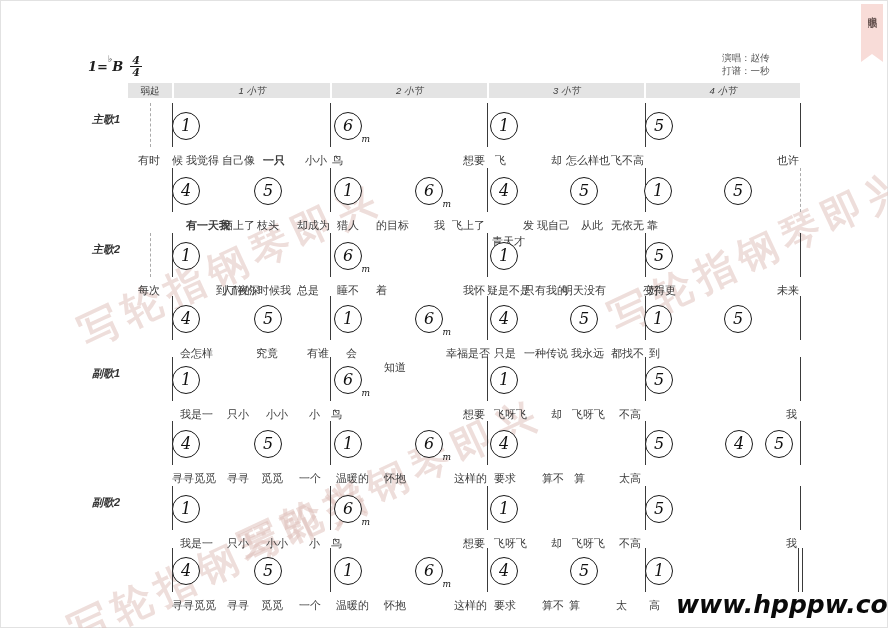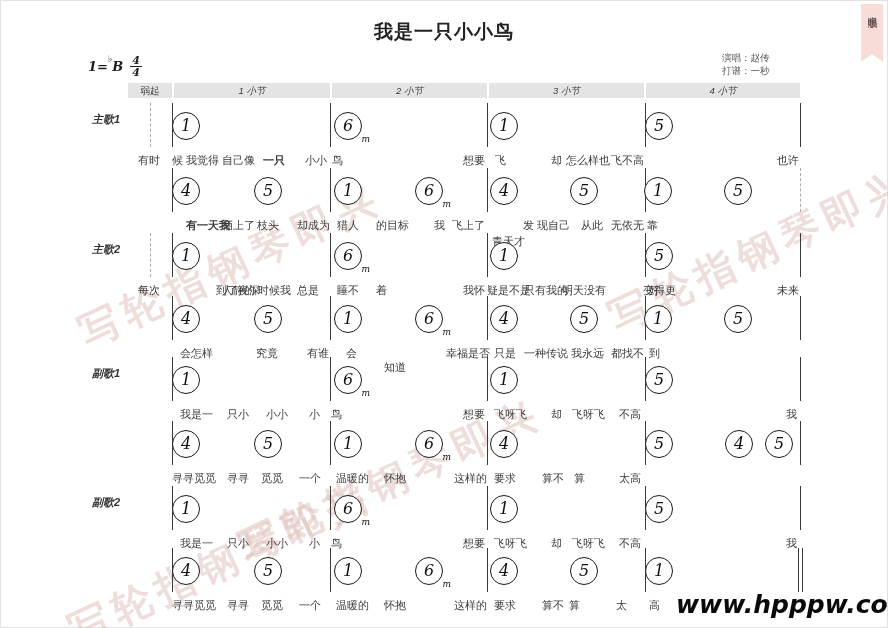"我是一只小小鸟" h1.title { html: <h1>我是一只小小鸟</h1> -> none }
